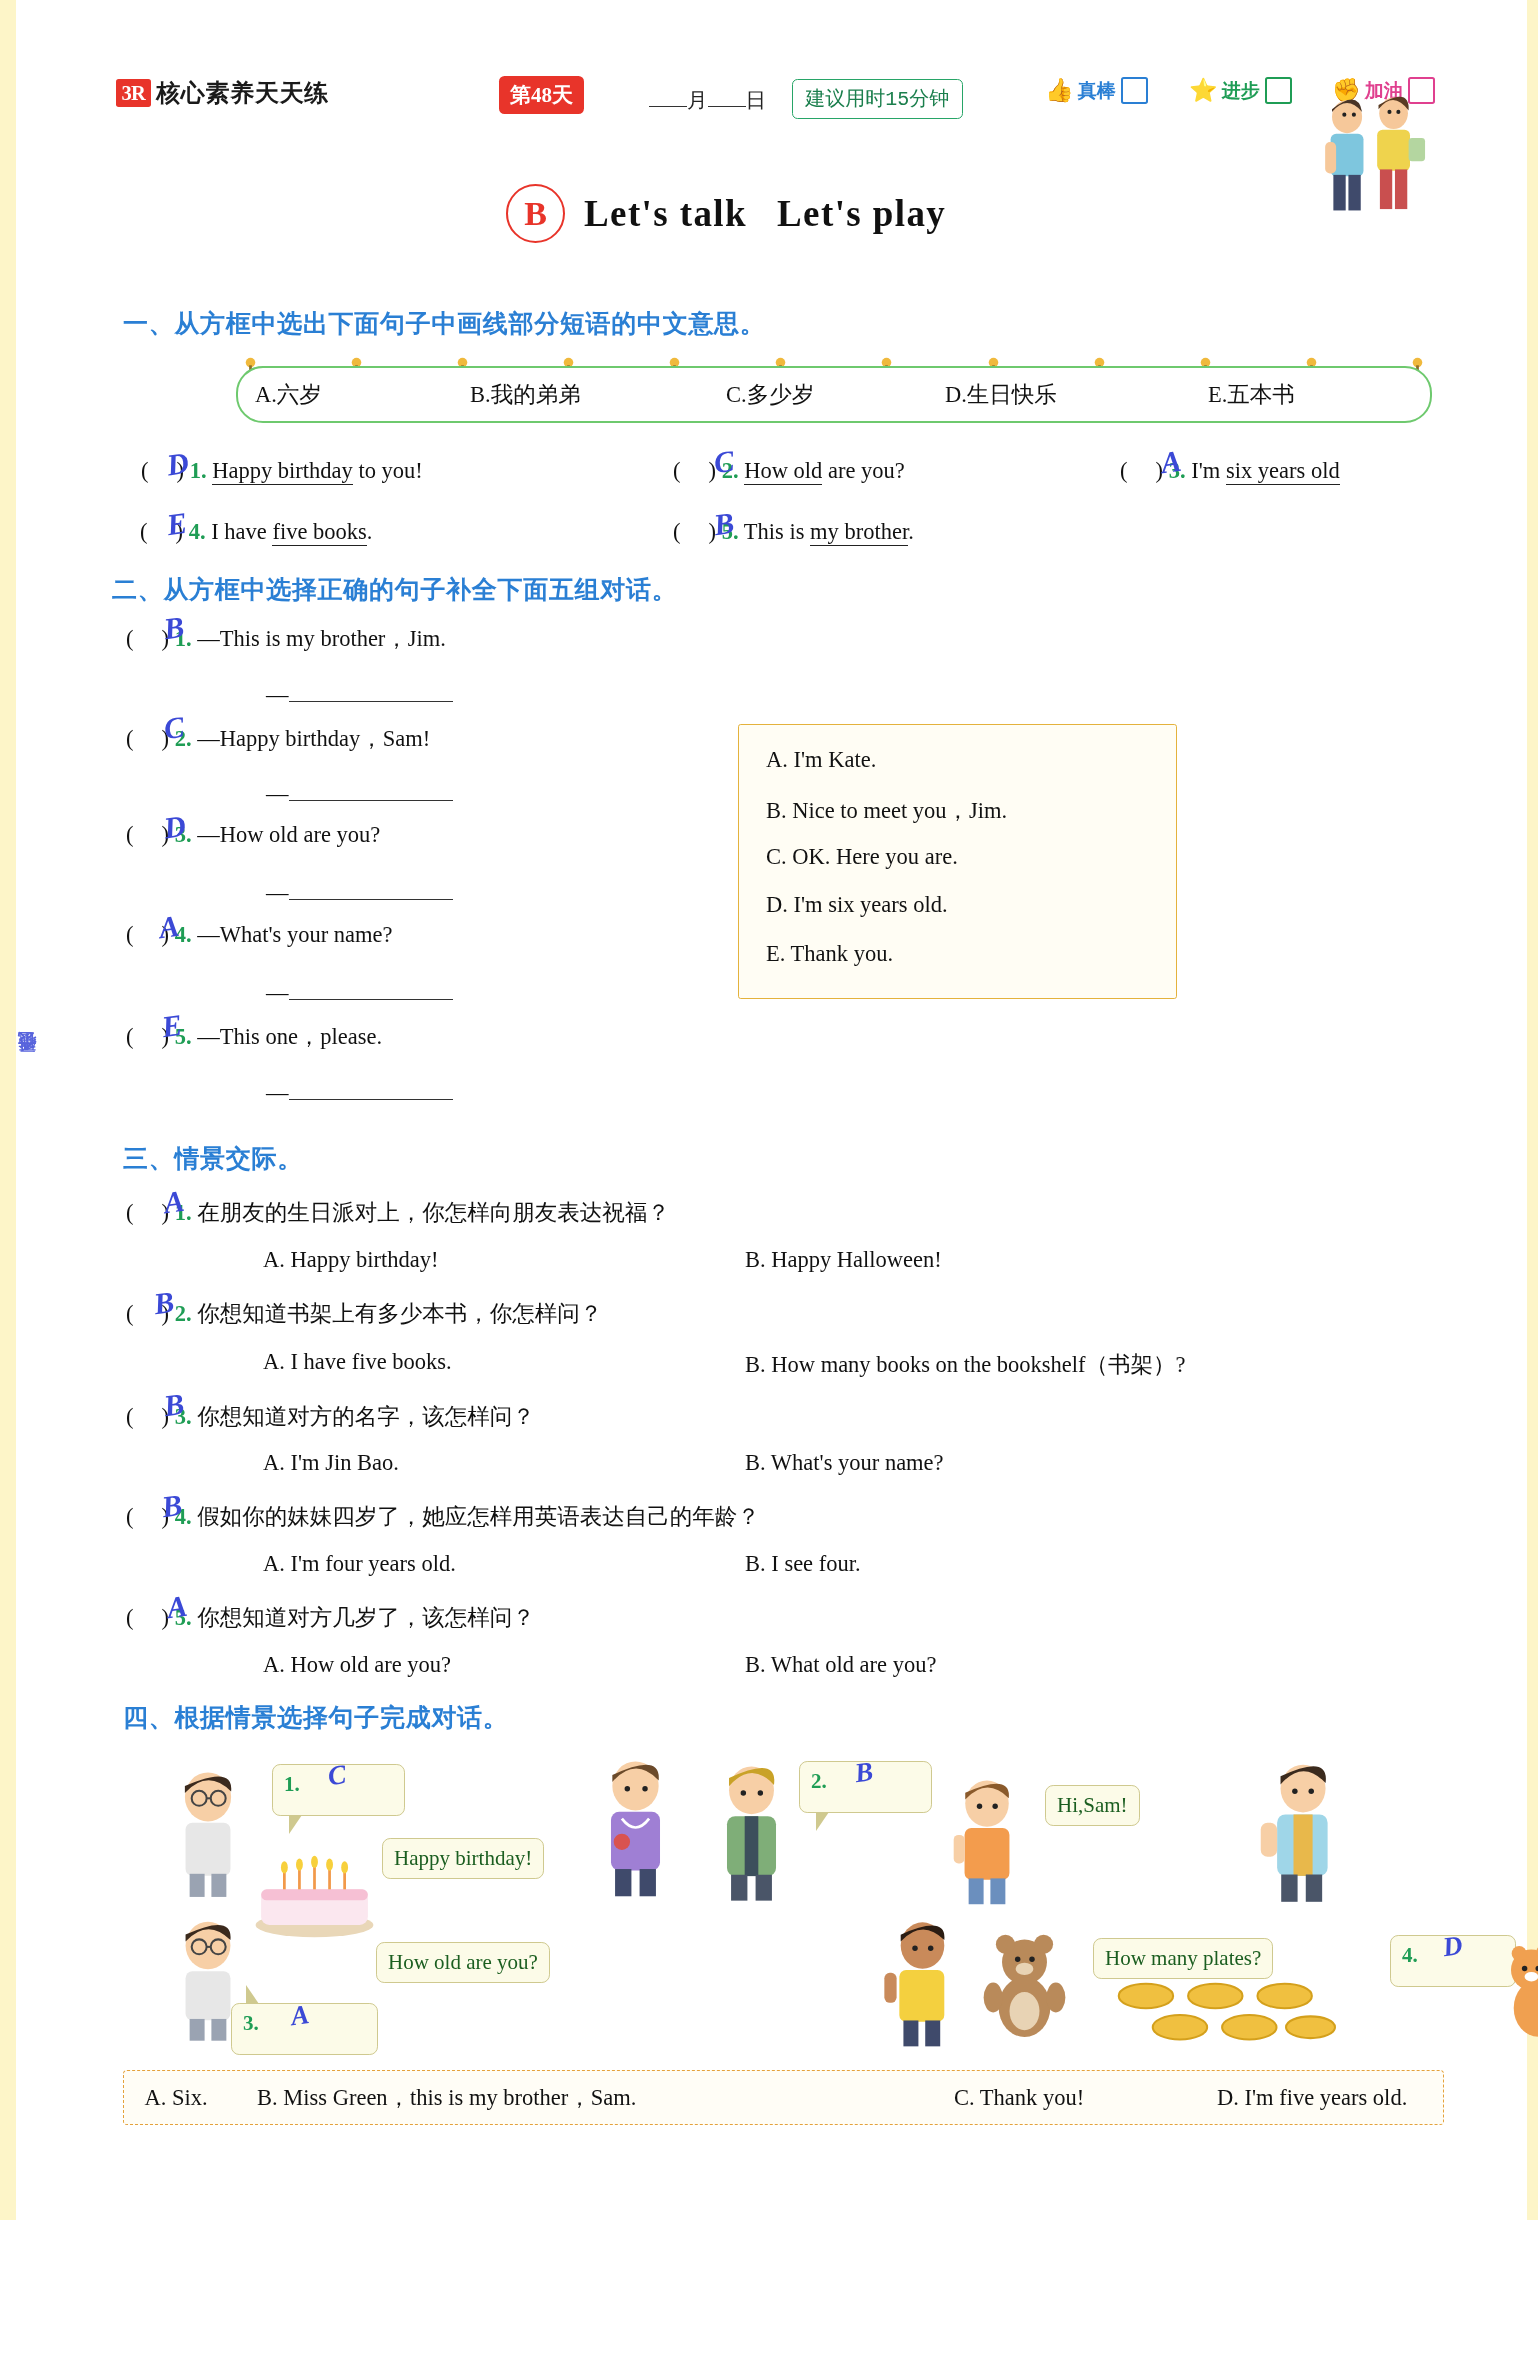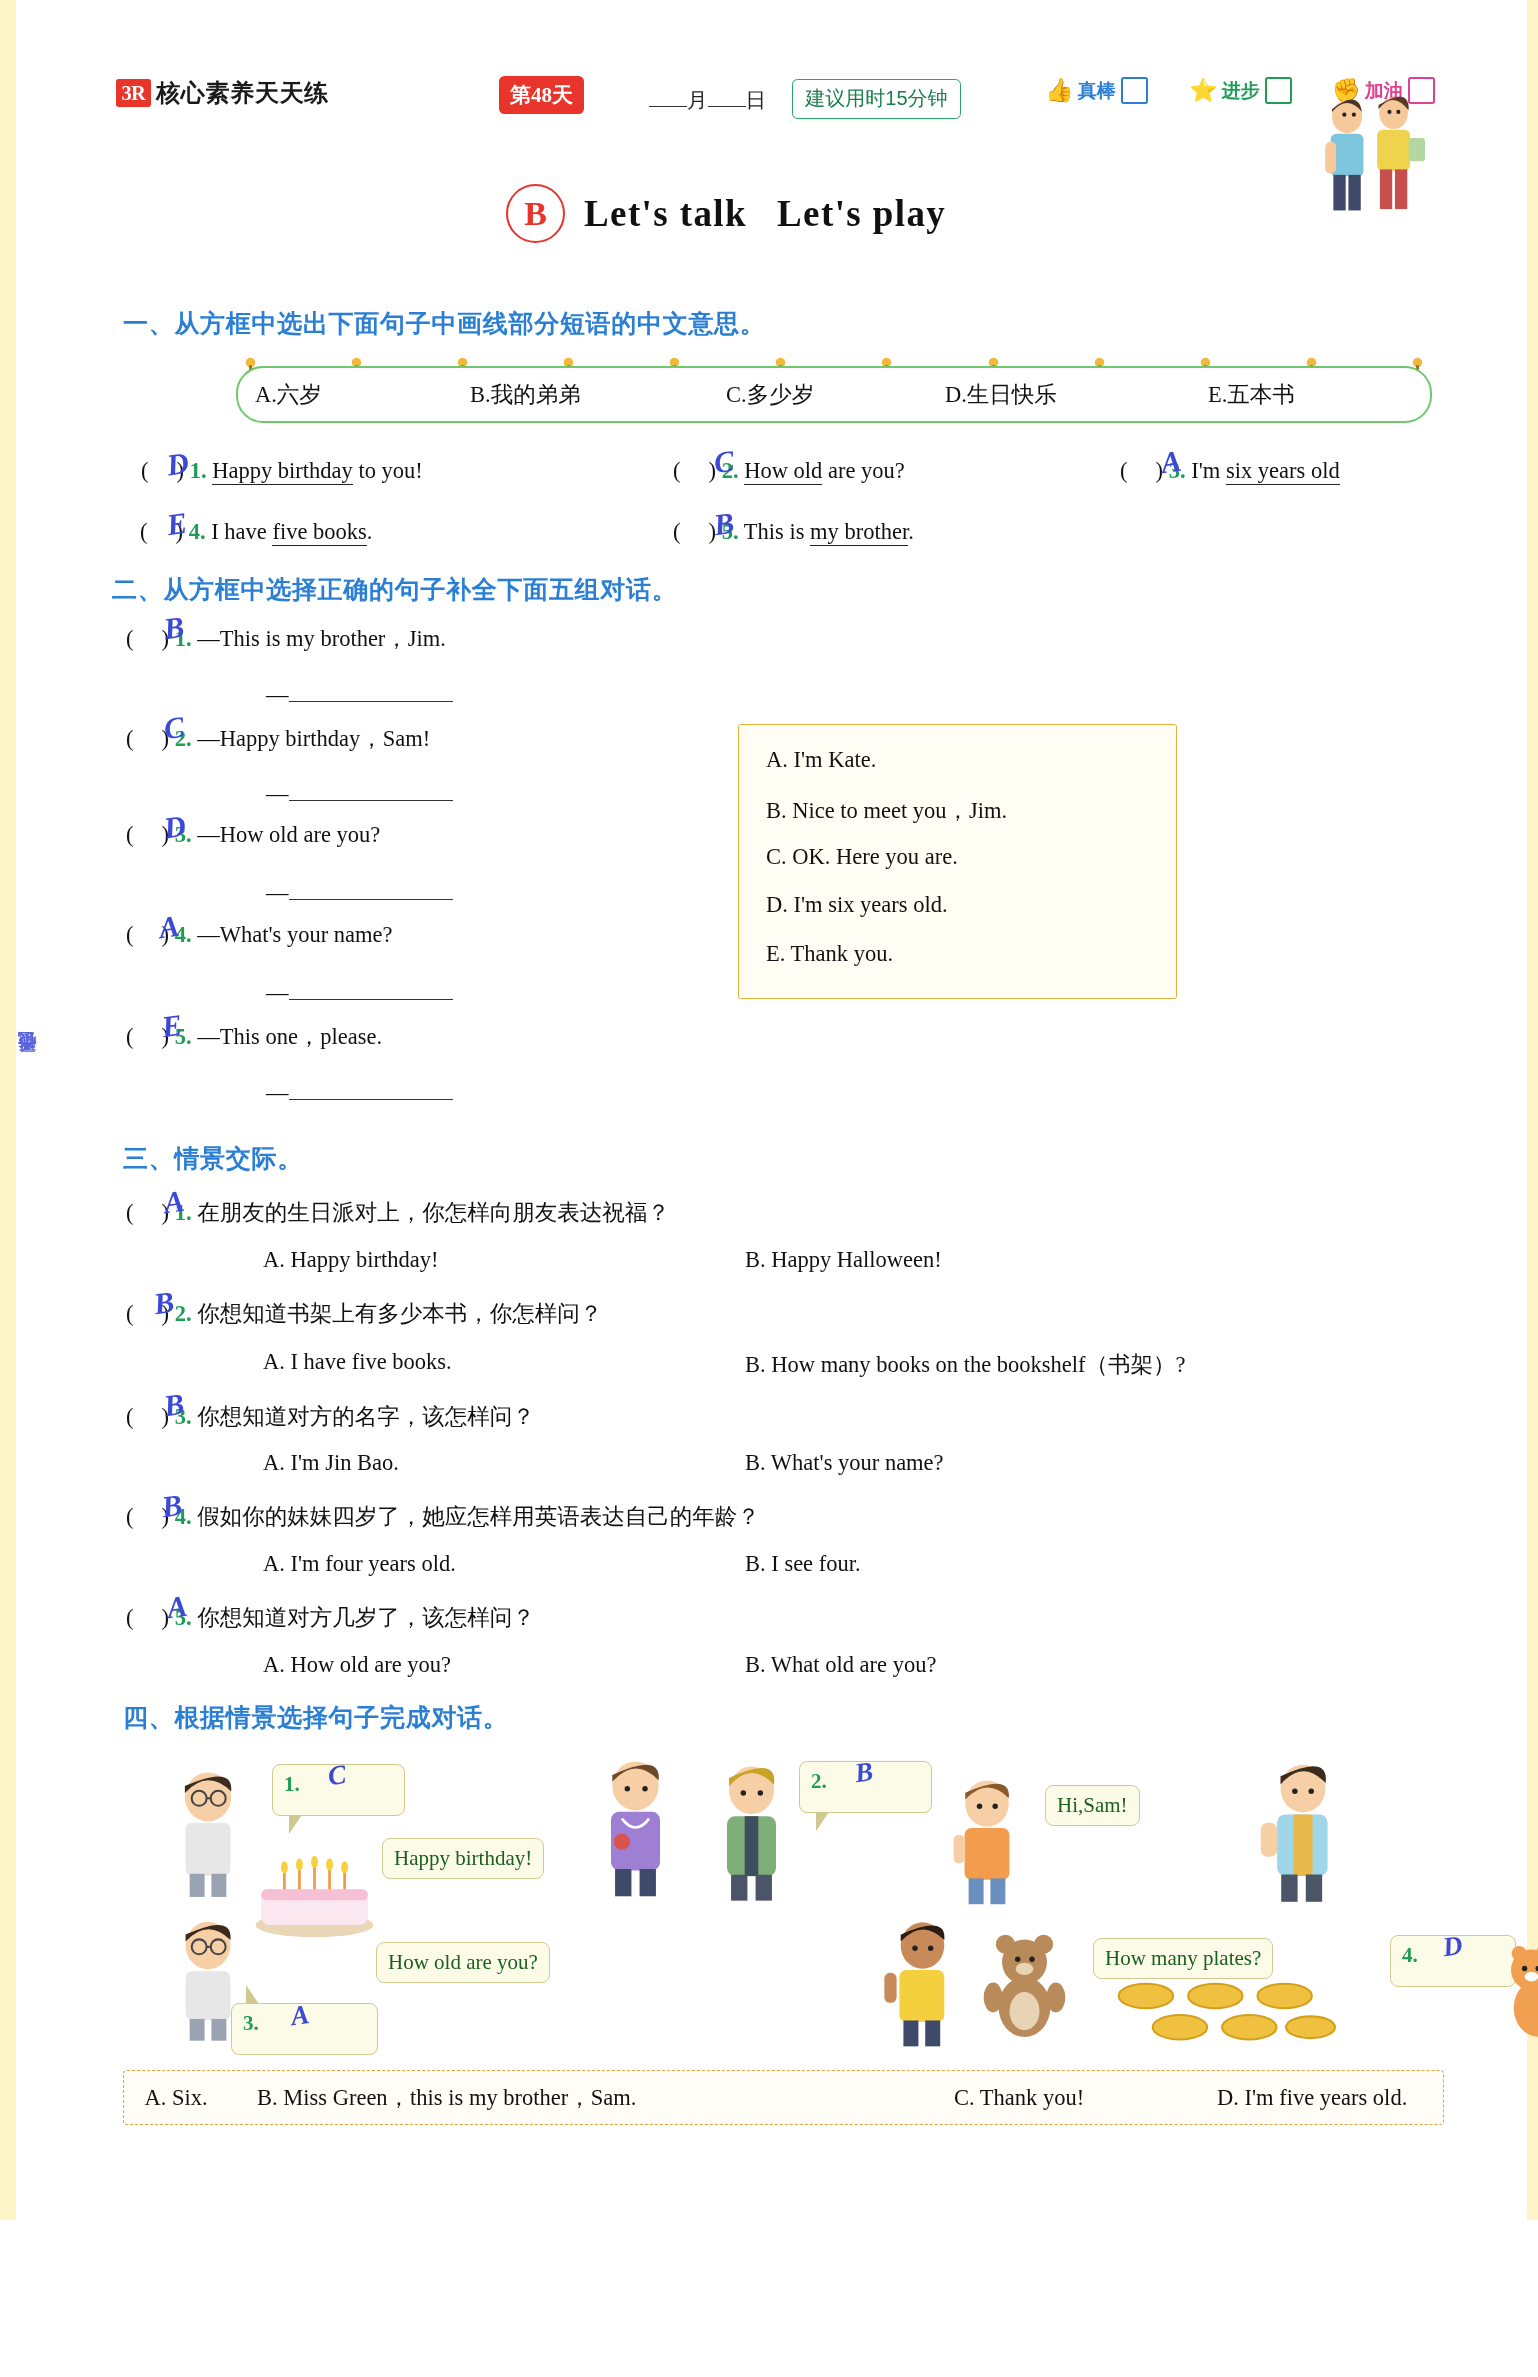"建议用时15分钟" .time-box { font-family: Liberation Sans, sans-serif -> Liberation Mono, monospace }
